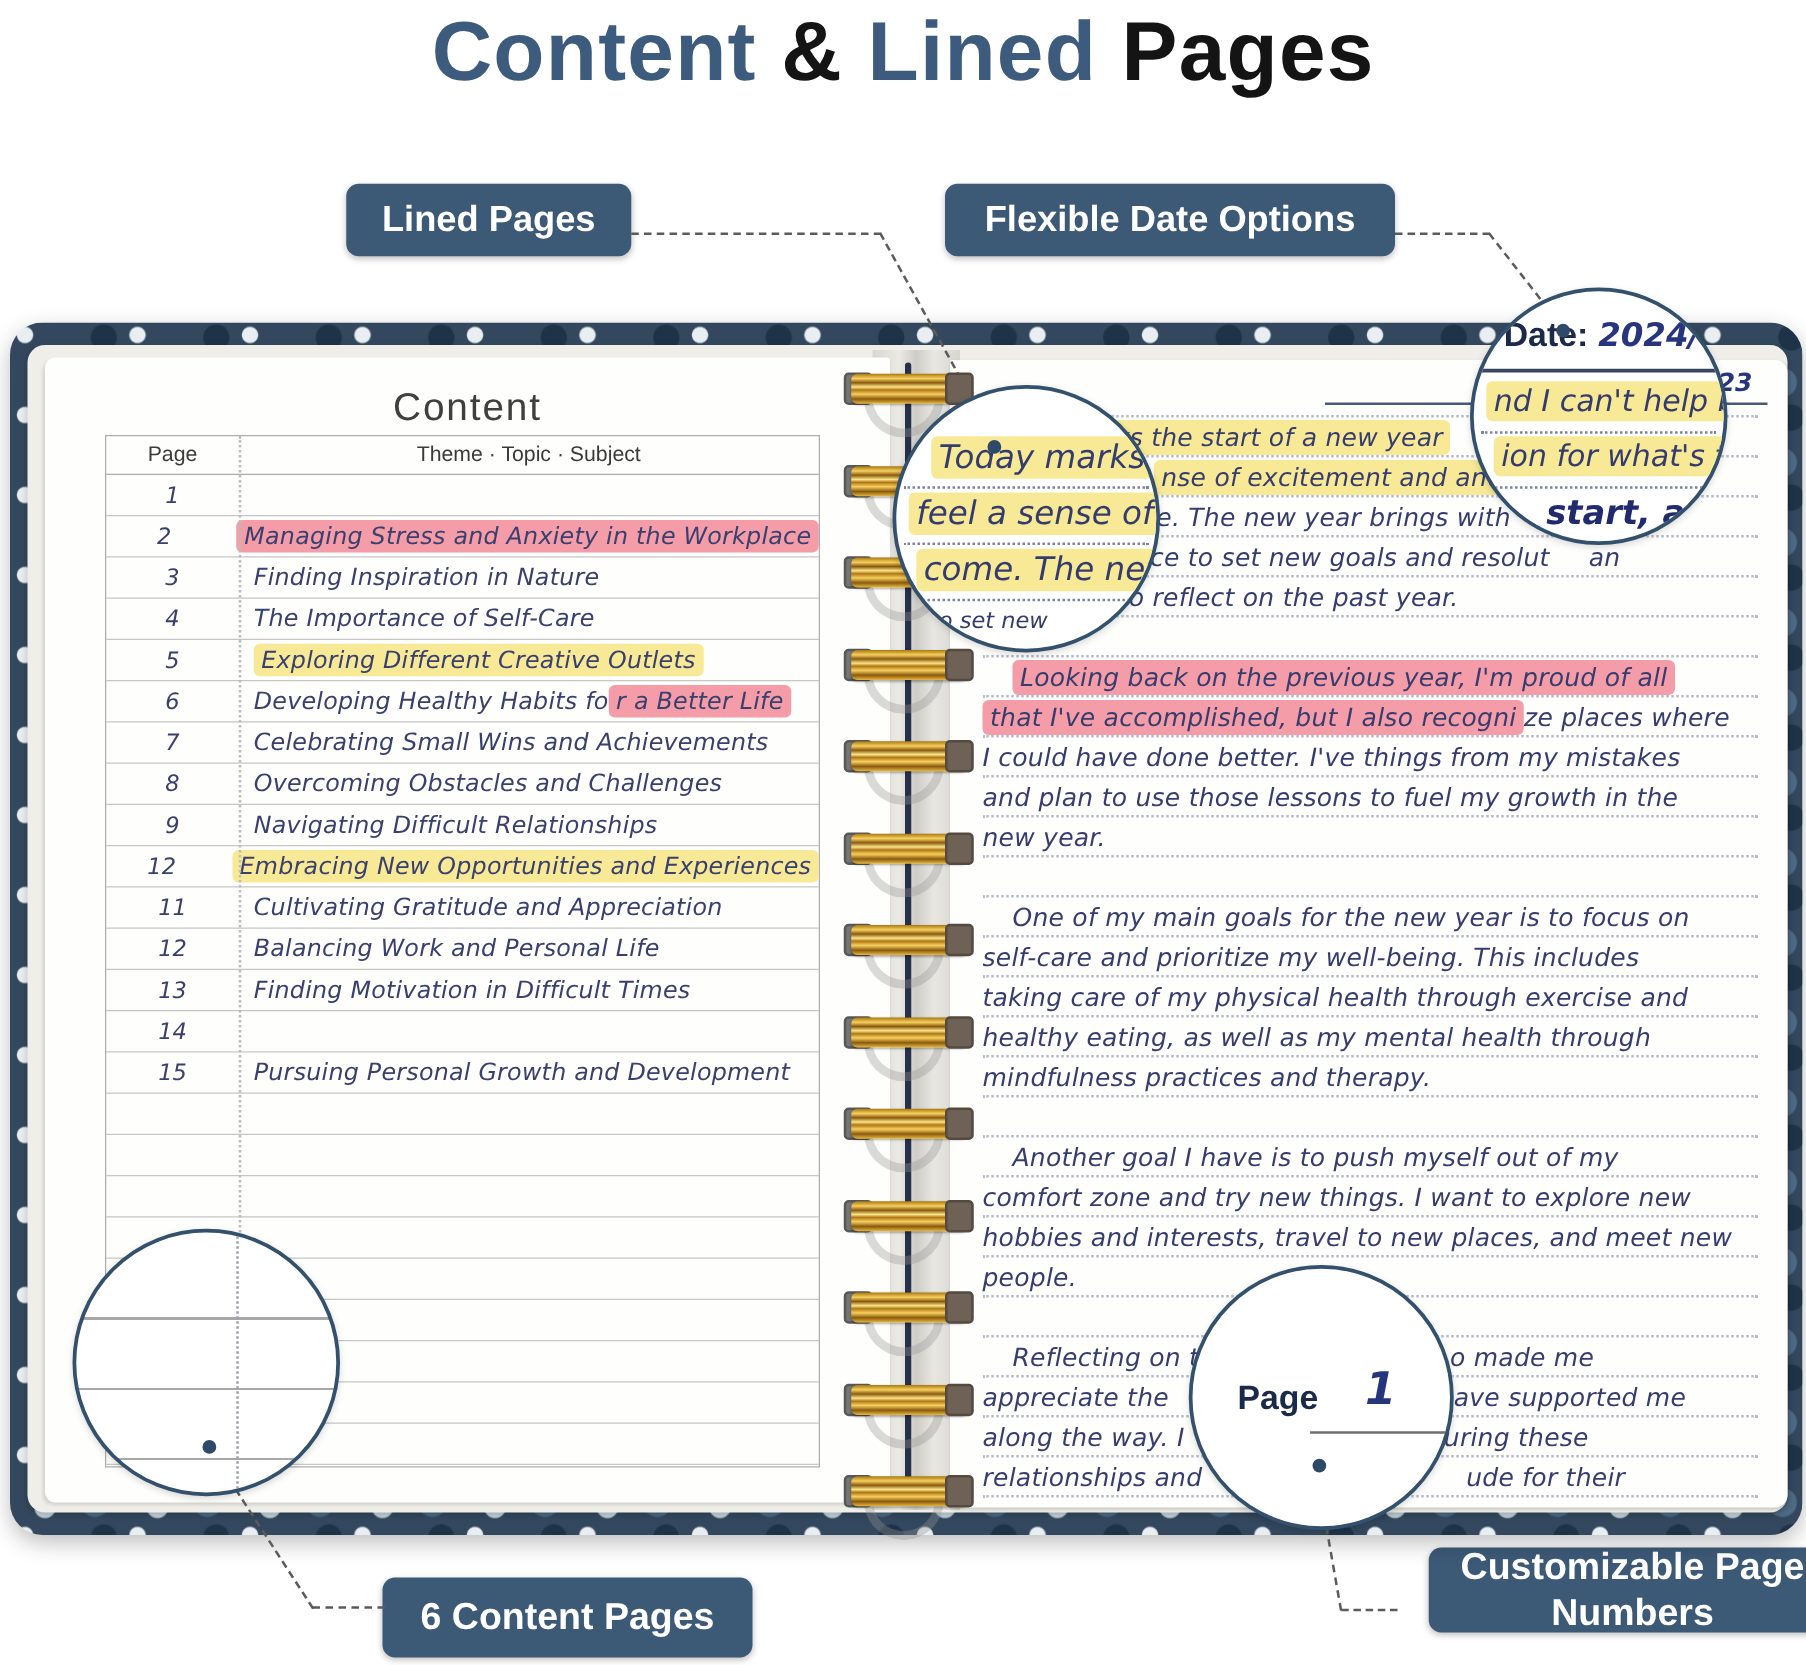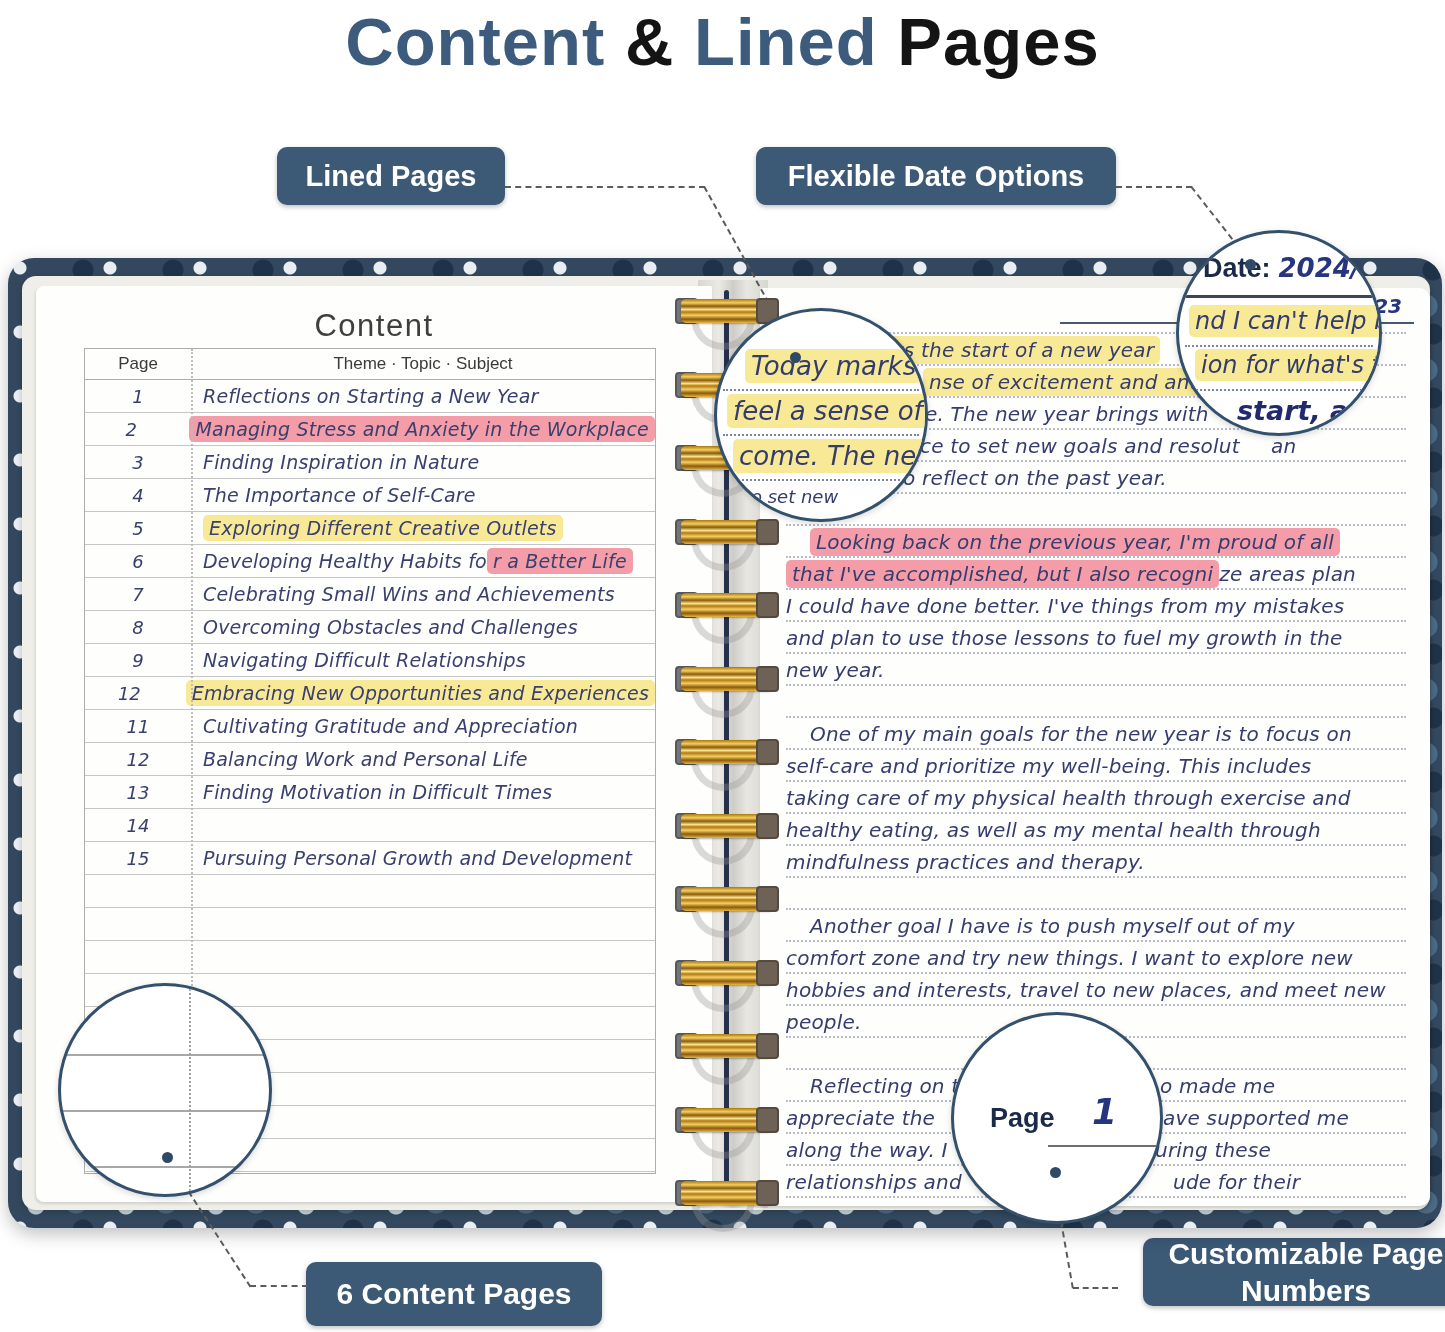"Reflections on Starting a New" div.ttitle { html: <div><span>Reflections on Starting a New Year</span></div> -> none }
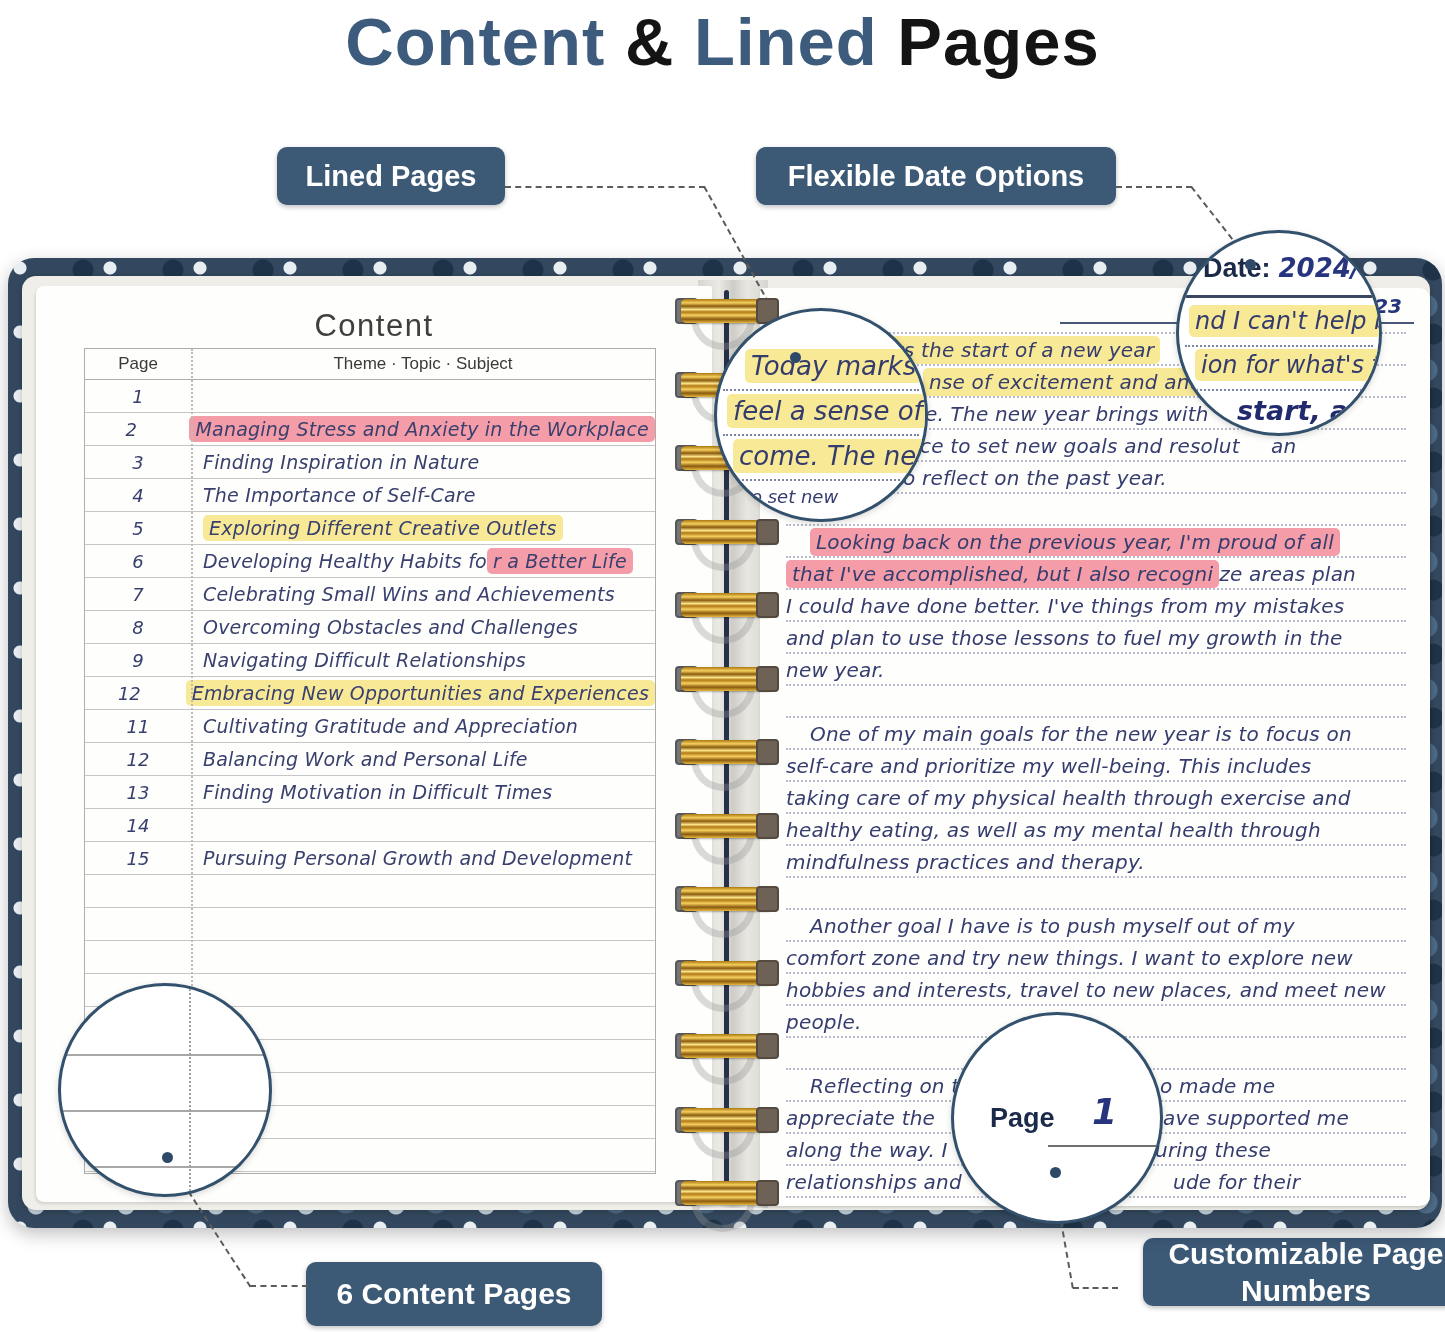"ze areas plan" span { text: areas plan -> places where }
